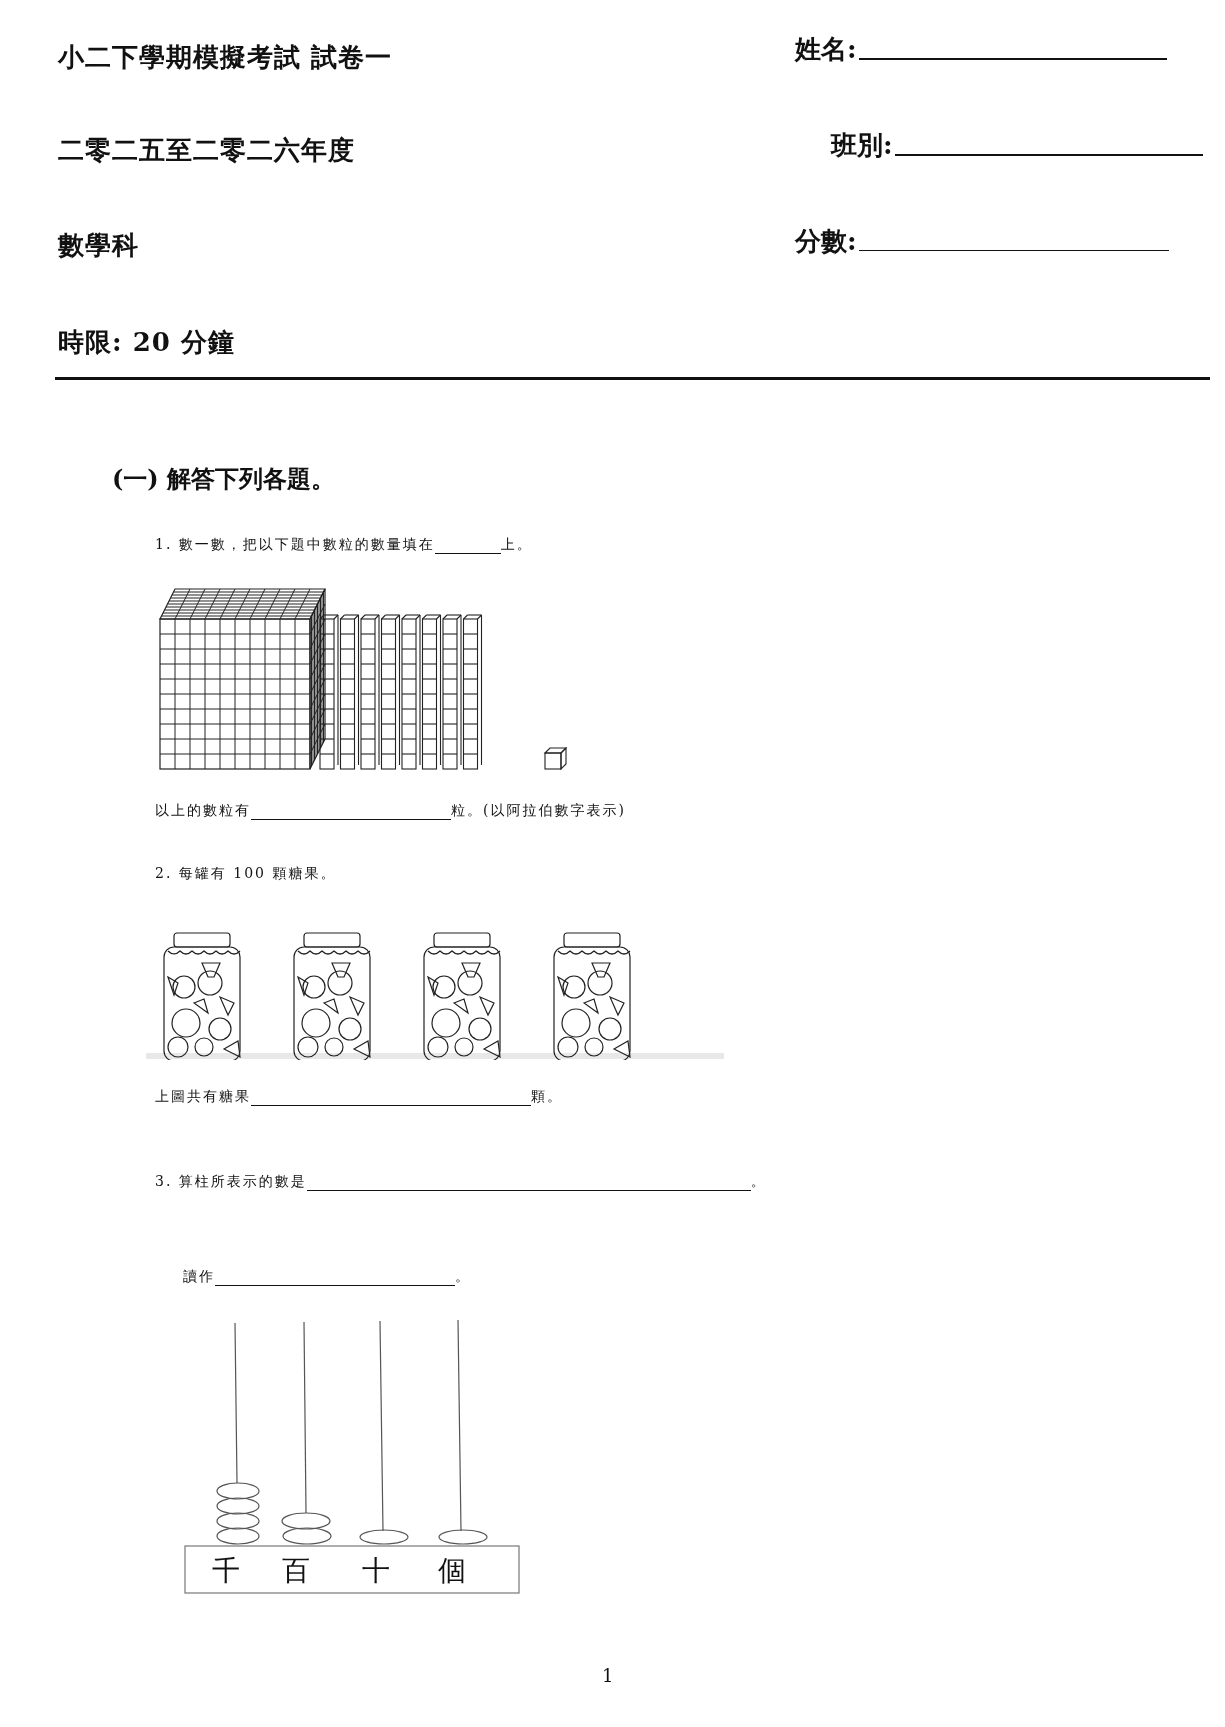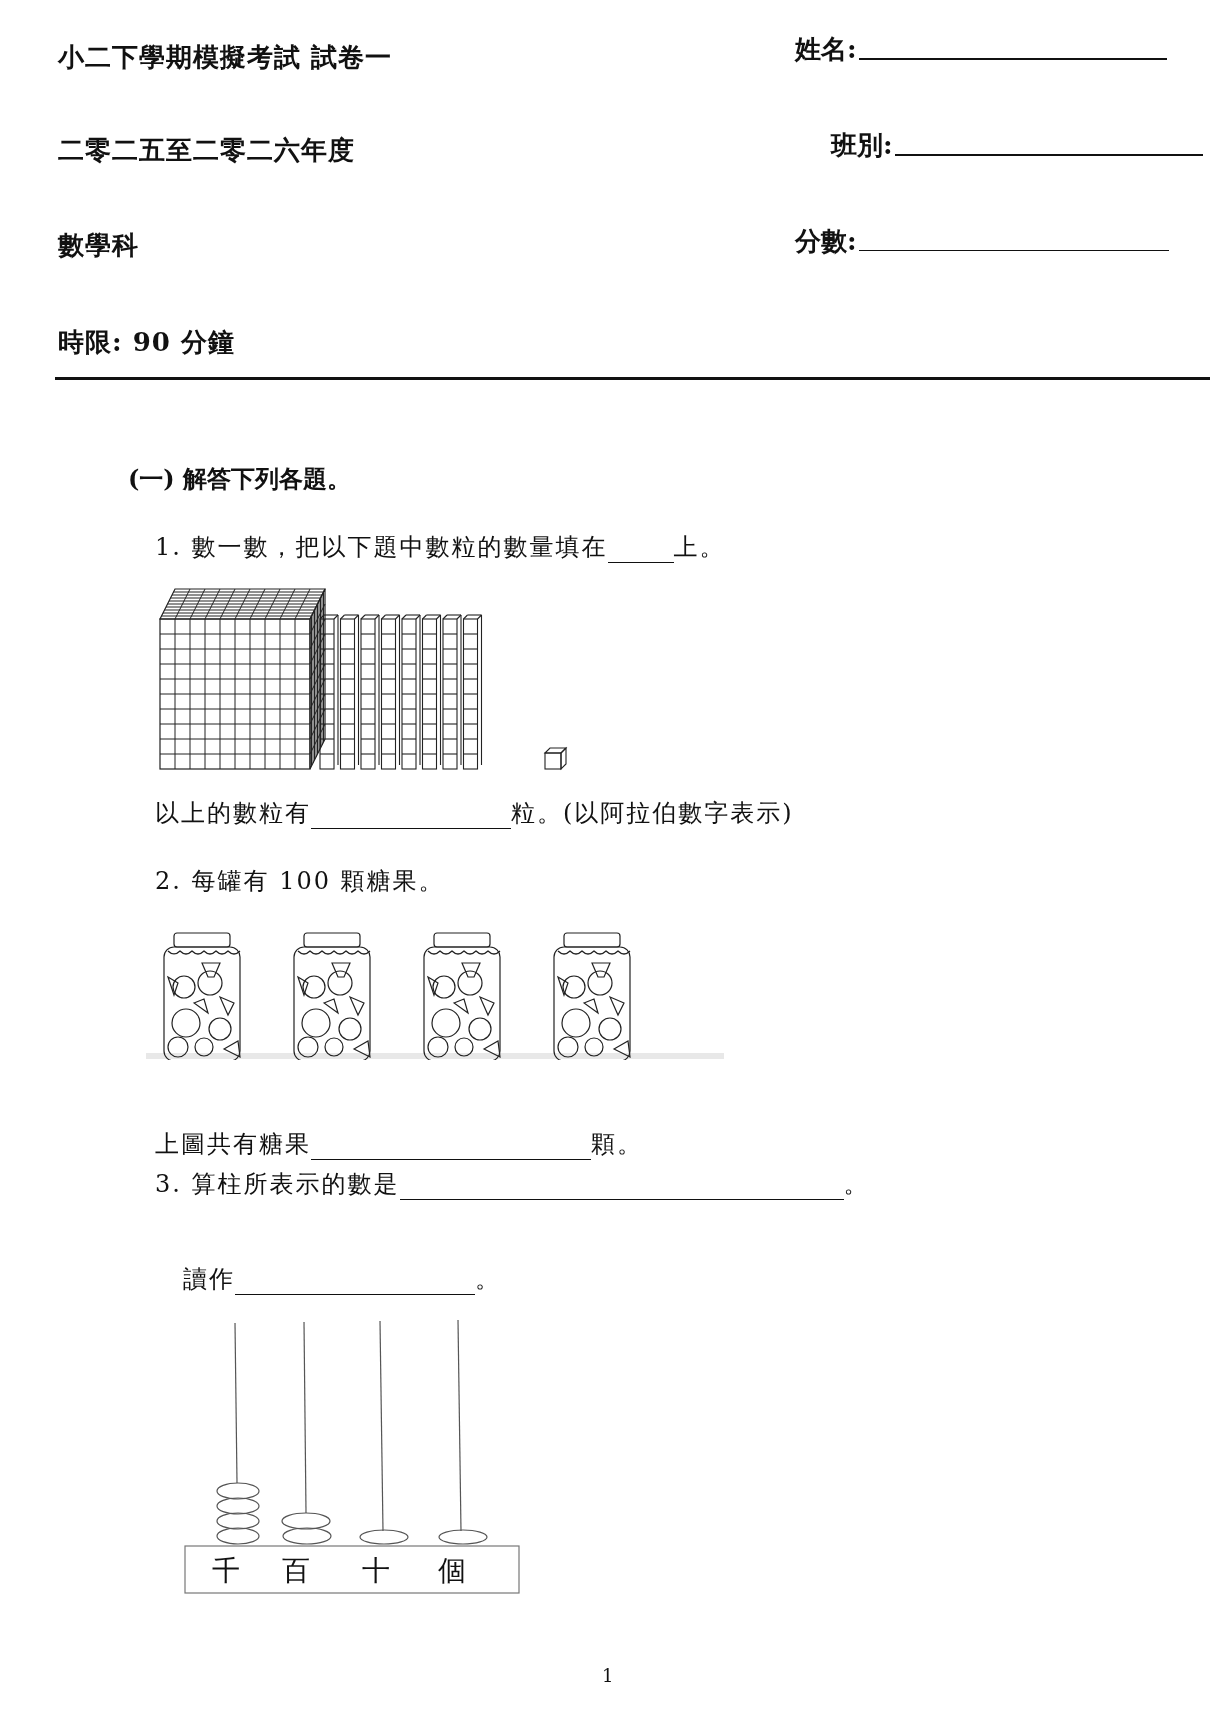"時限: 90 分鐘" div.abs { text: 90 -> 20 }
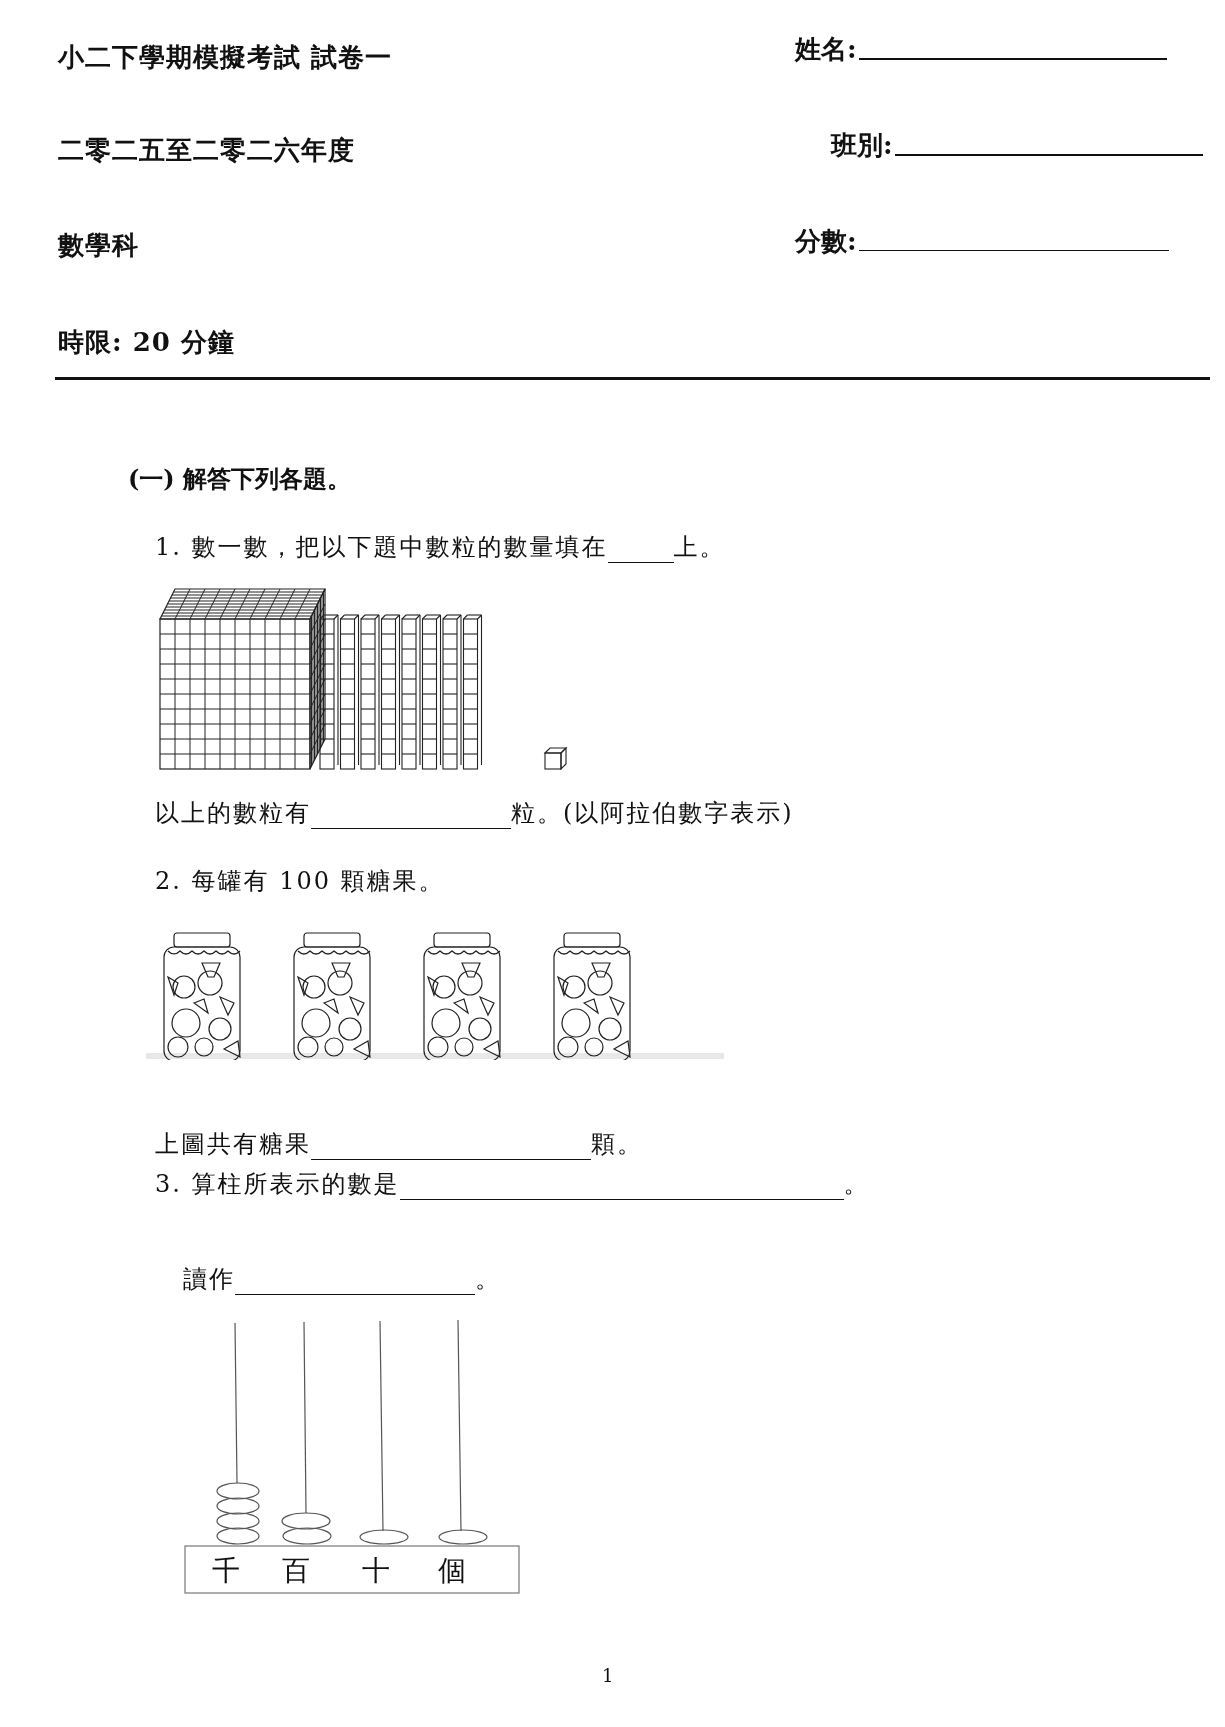"(一) 解答下列各題。" div.abs { left: 128px -> 112px }
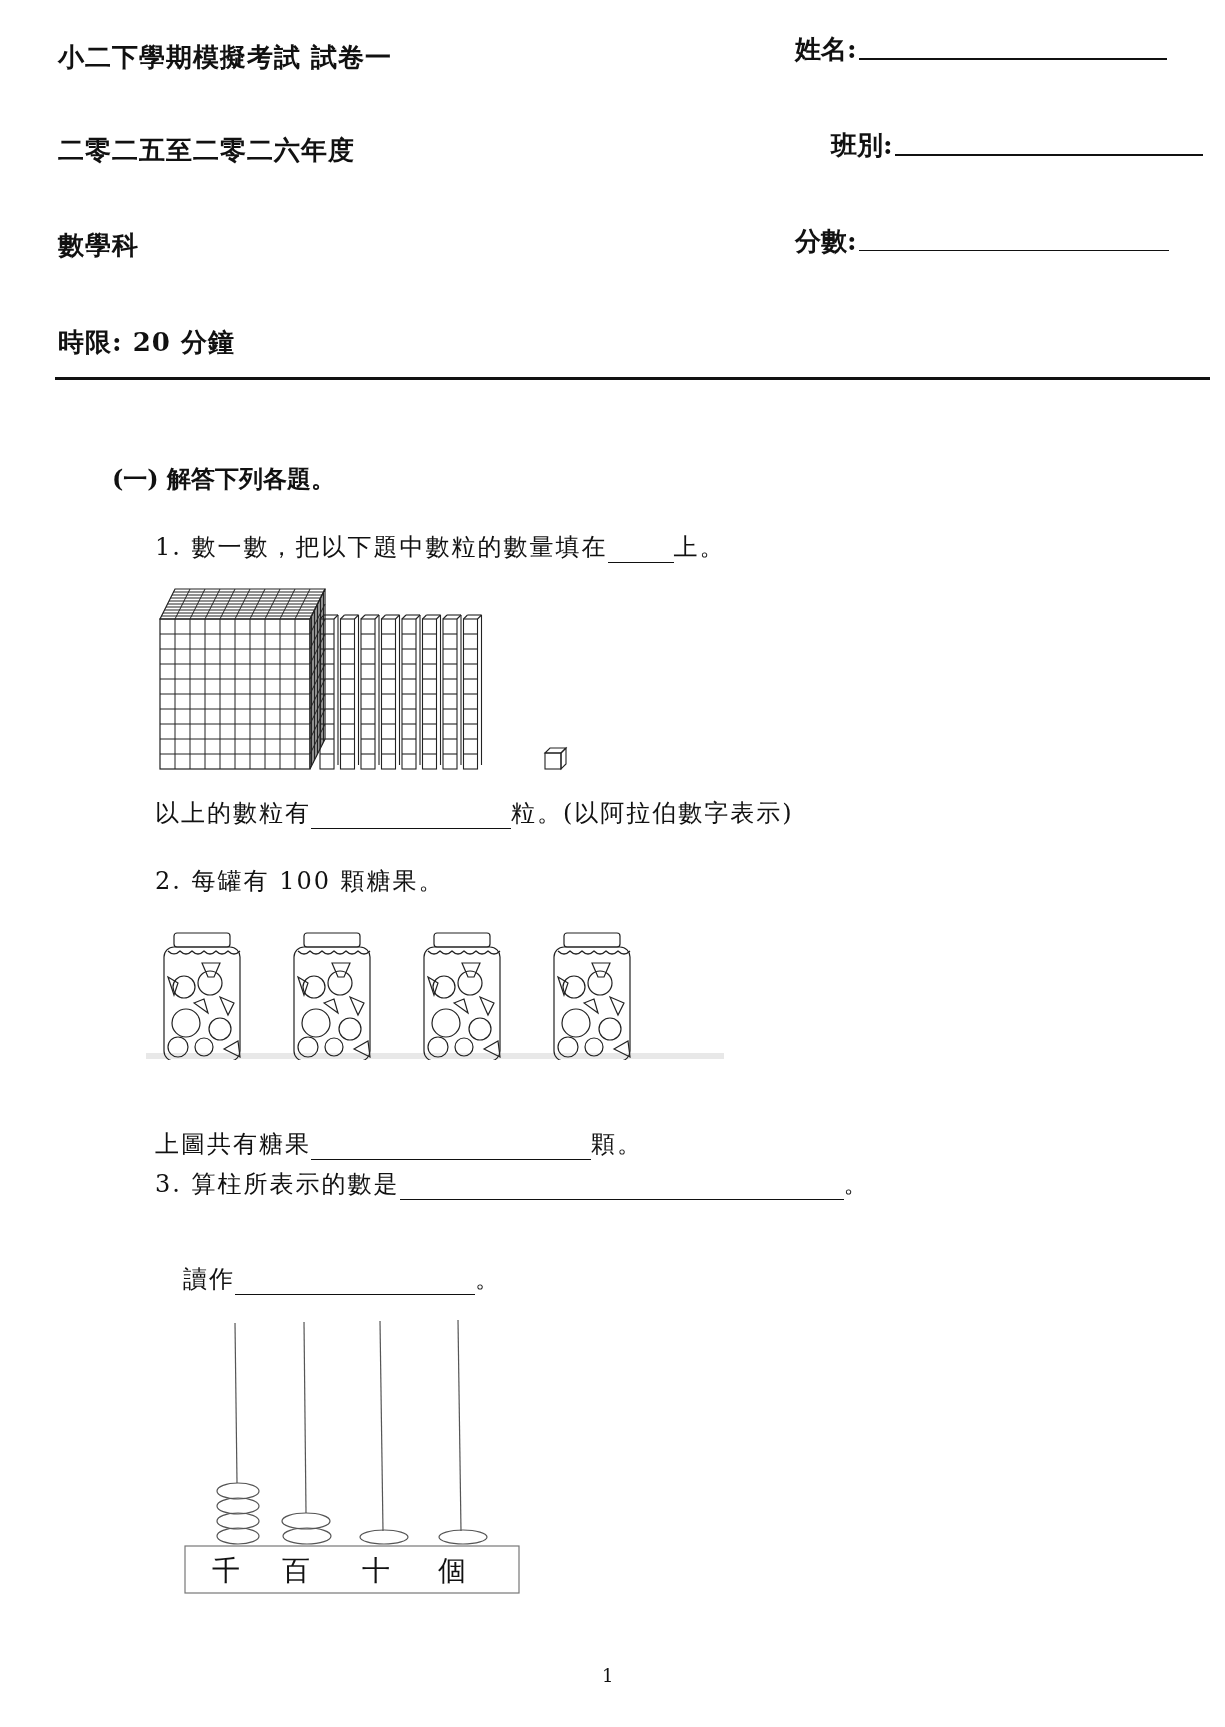"1. 數一數，把以下題中數粒的數量填在 上。" .q { font-size: 24px -> 14px }
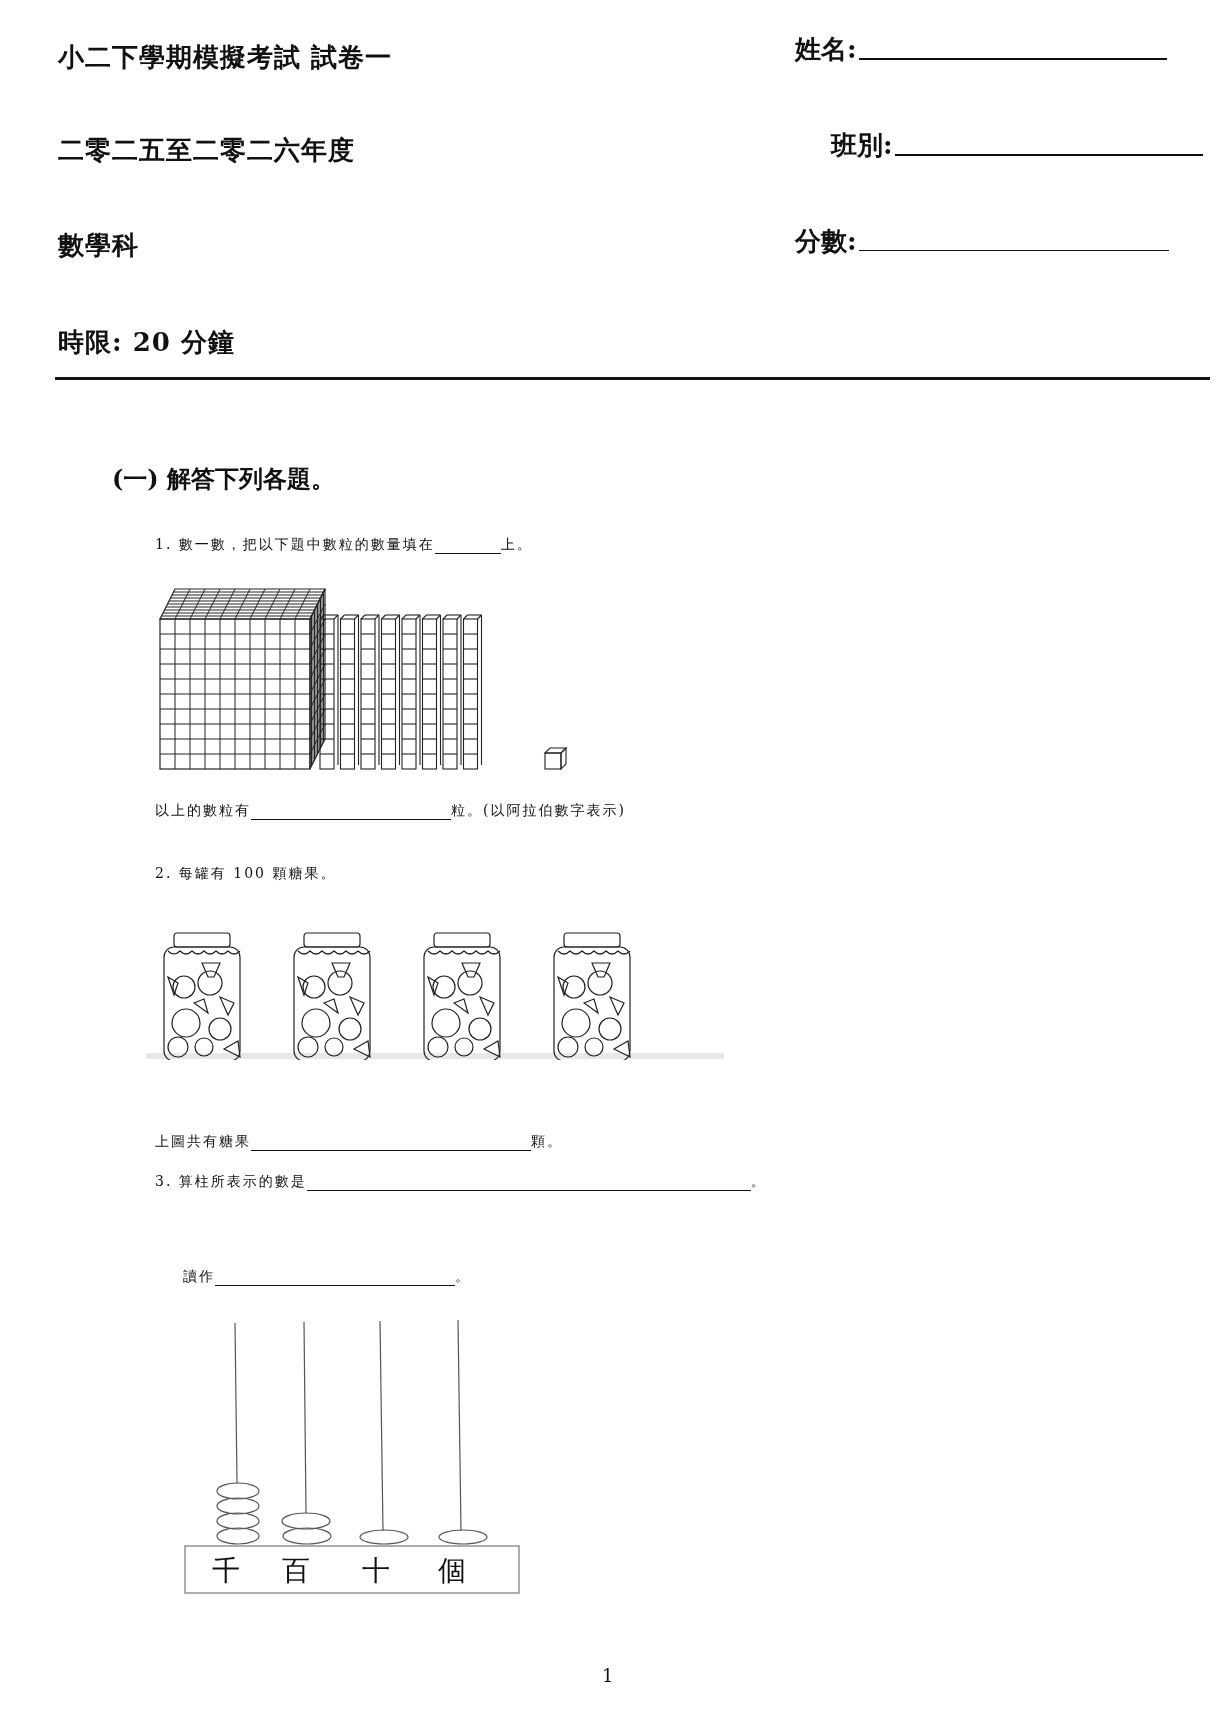"上圖共有糖果 顆。" div.abs { top: 1128px -> 1083px }
